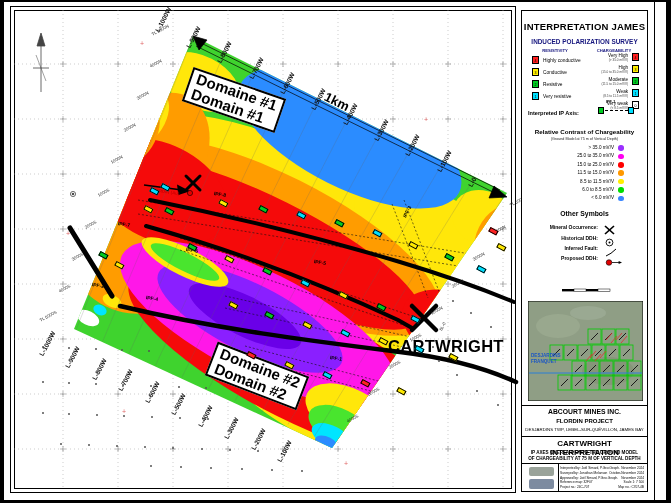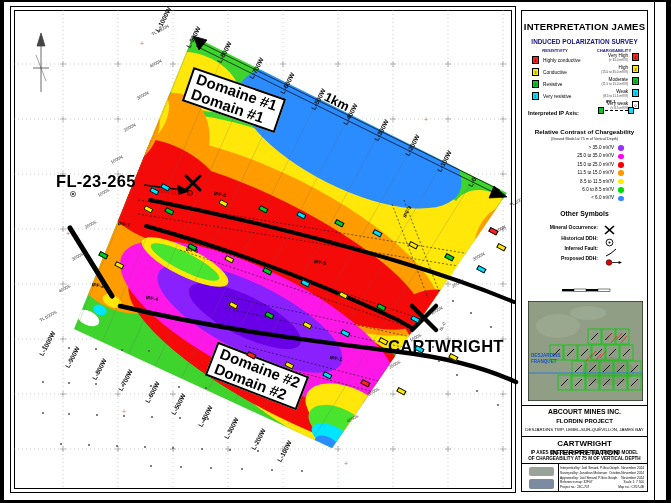"FL-23-265" div.bigname { html: <div>FL-23-265</div> -> none }
